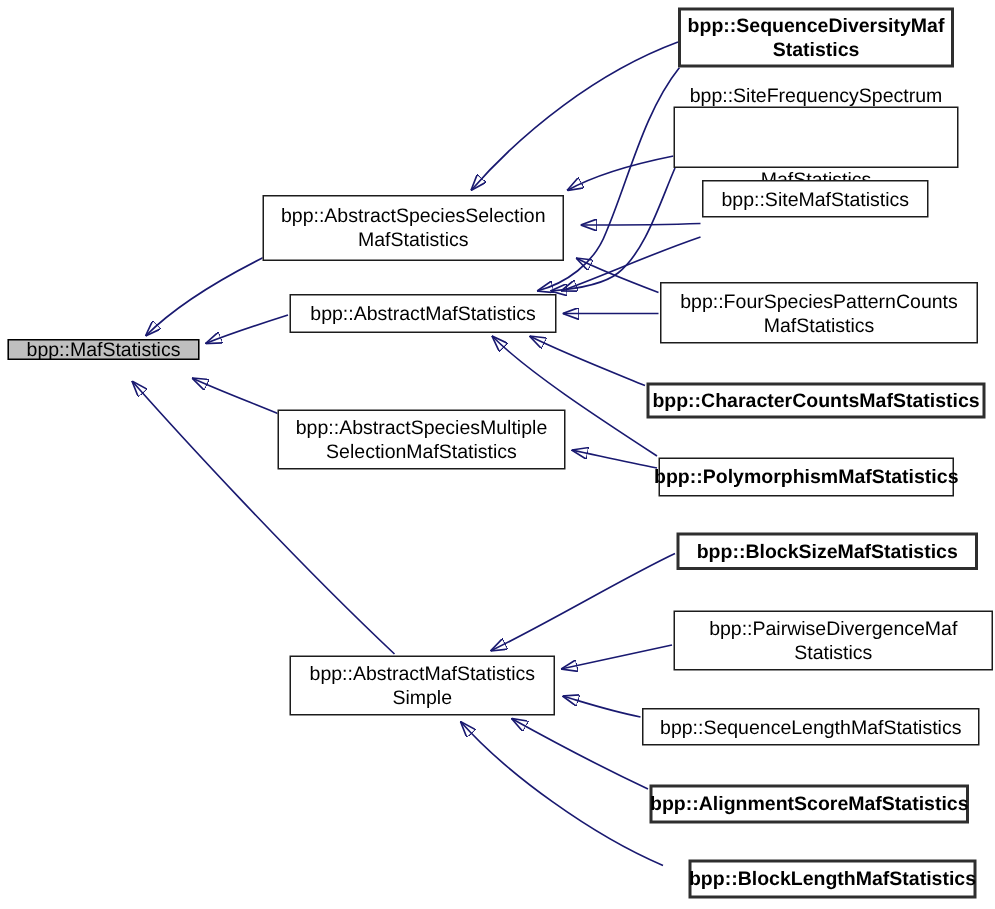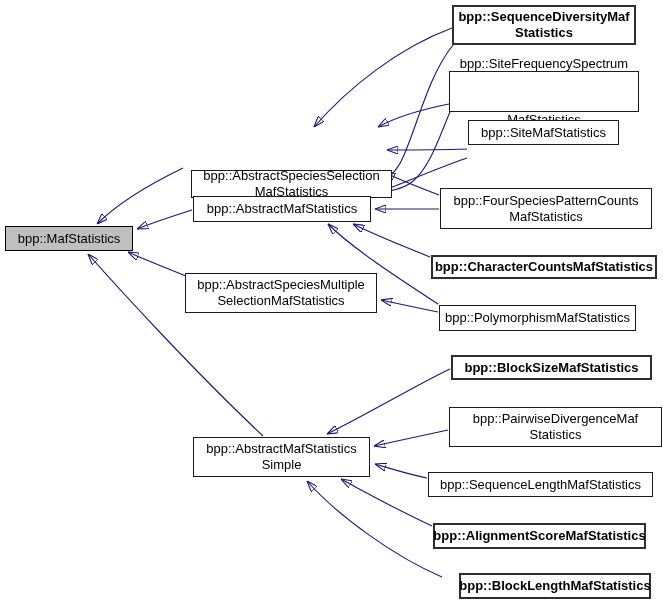"bpp::AbstractSpeciesSelection" div.n { height: 28px -> 44px; left: 191px -> 175px; margin-top: 40px -> none }
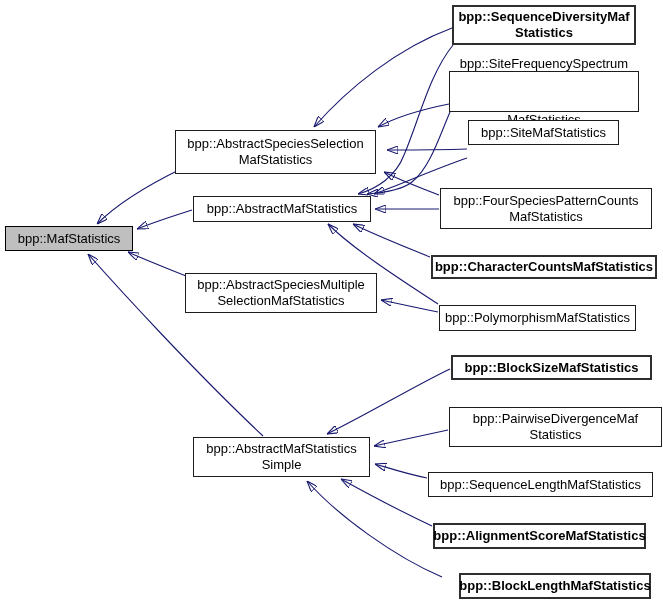"bpp::MafStatistics" div.n { height: 25px -> 14px }
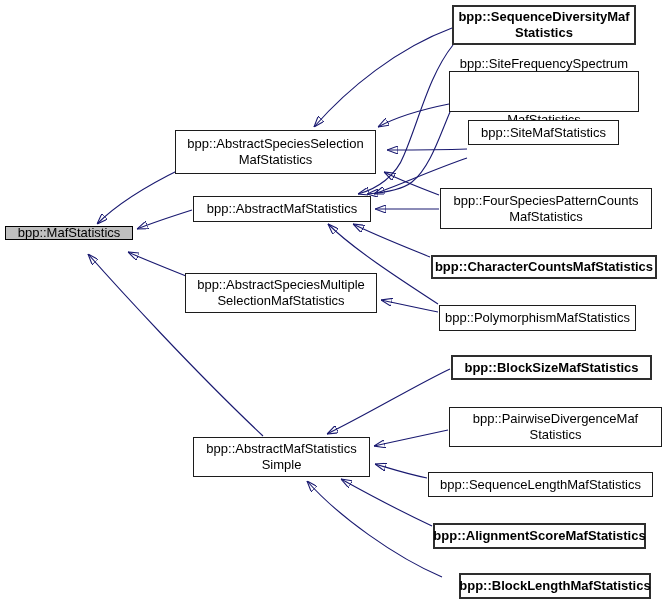"bpp::PolymorphismMafStatistics" div.n { font-weight: none -> bold }
